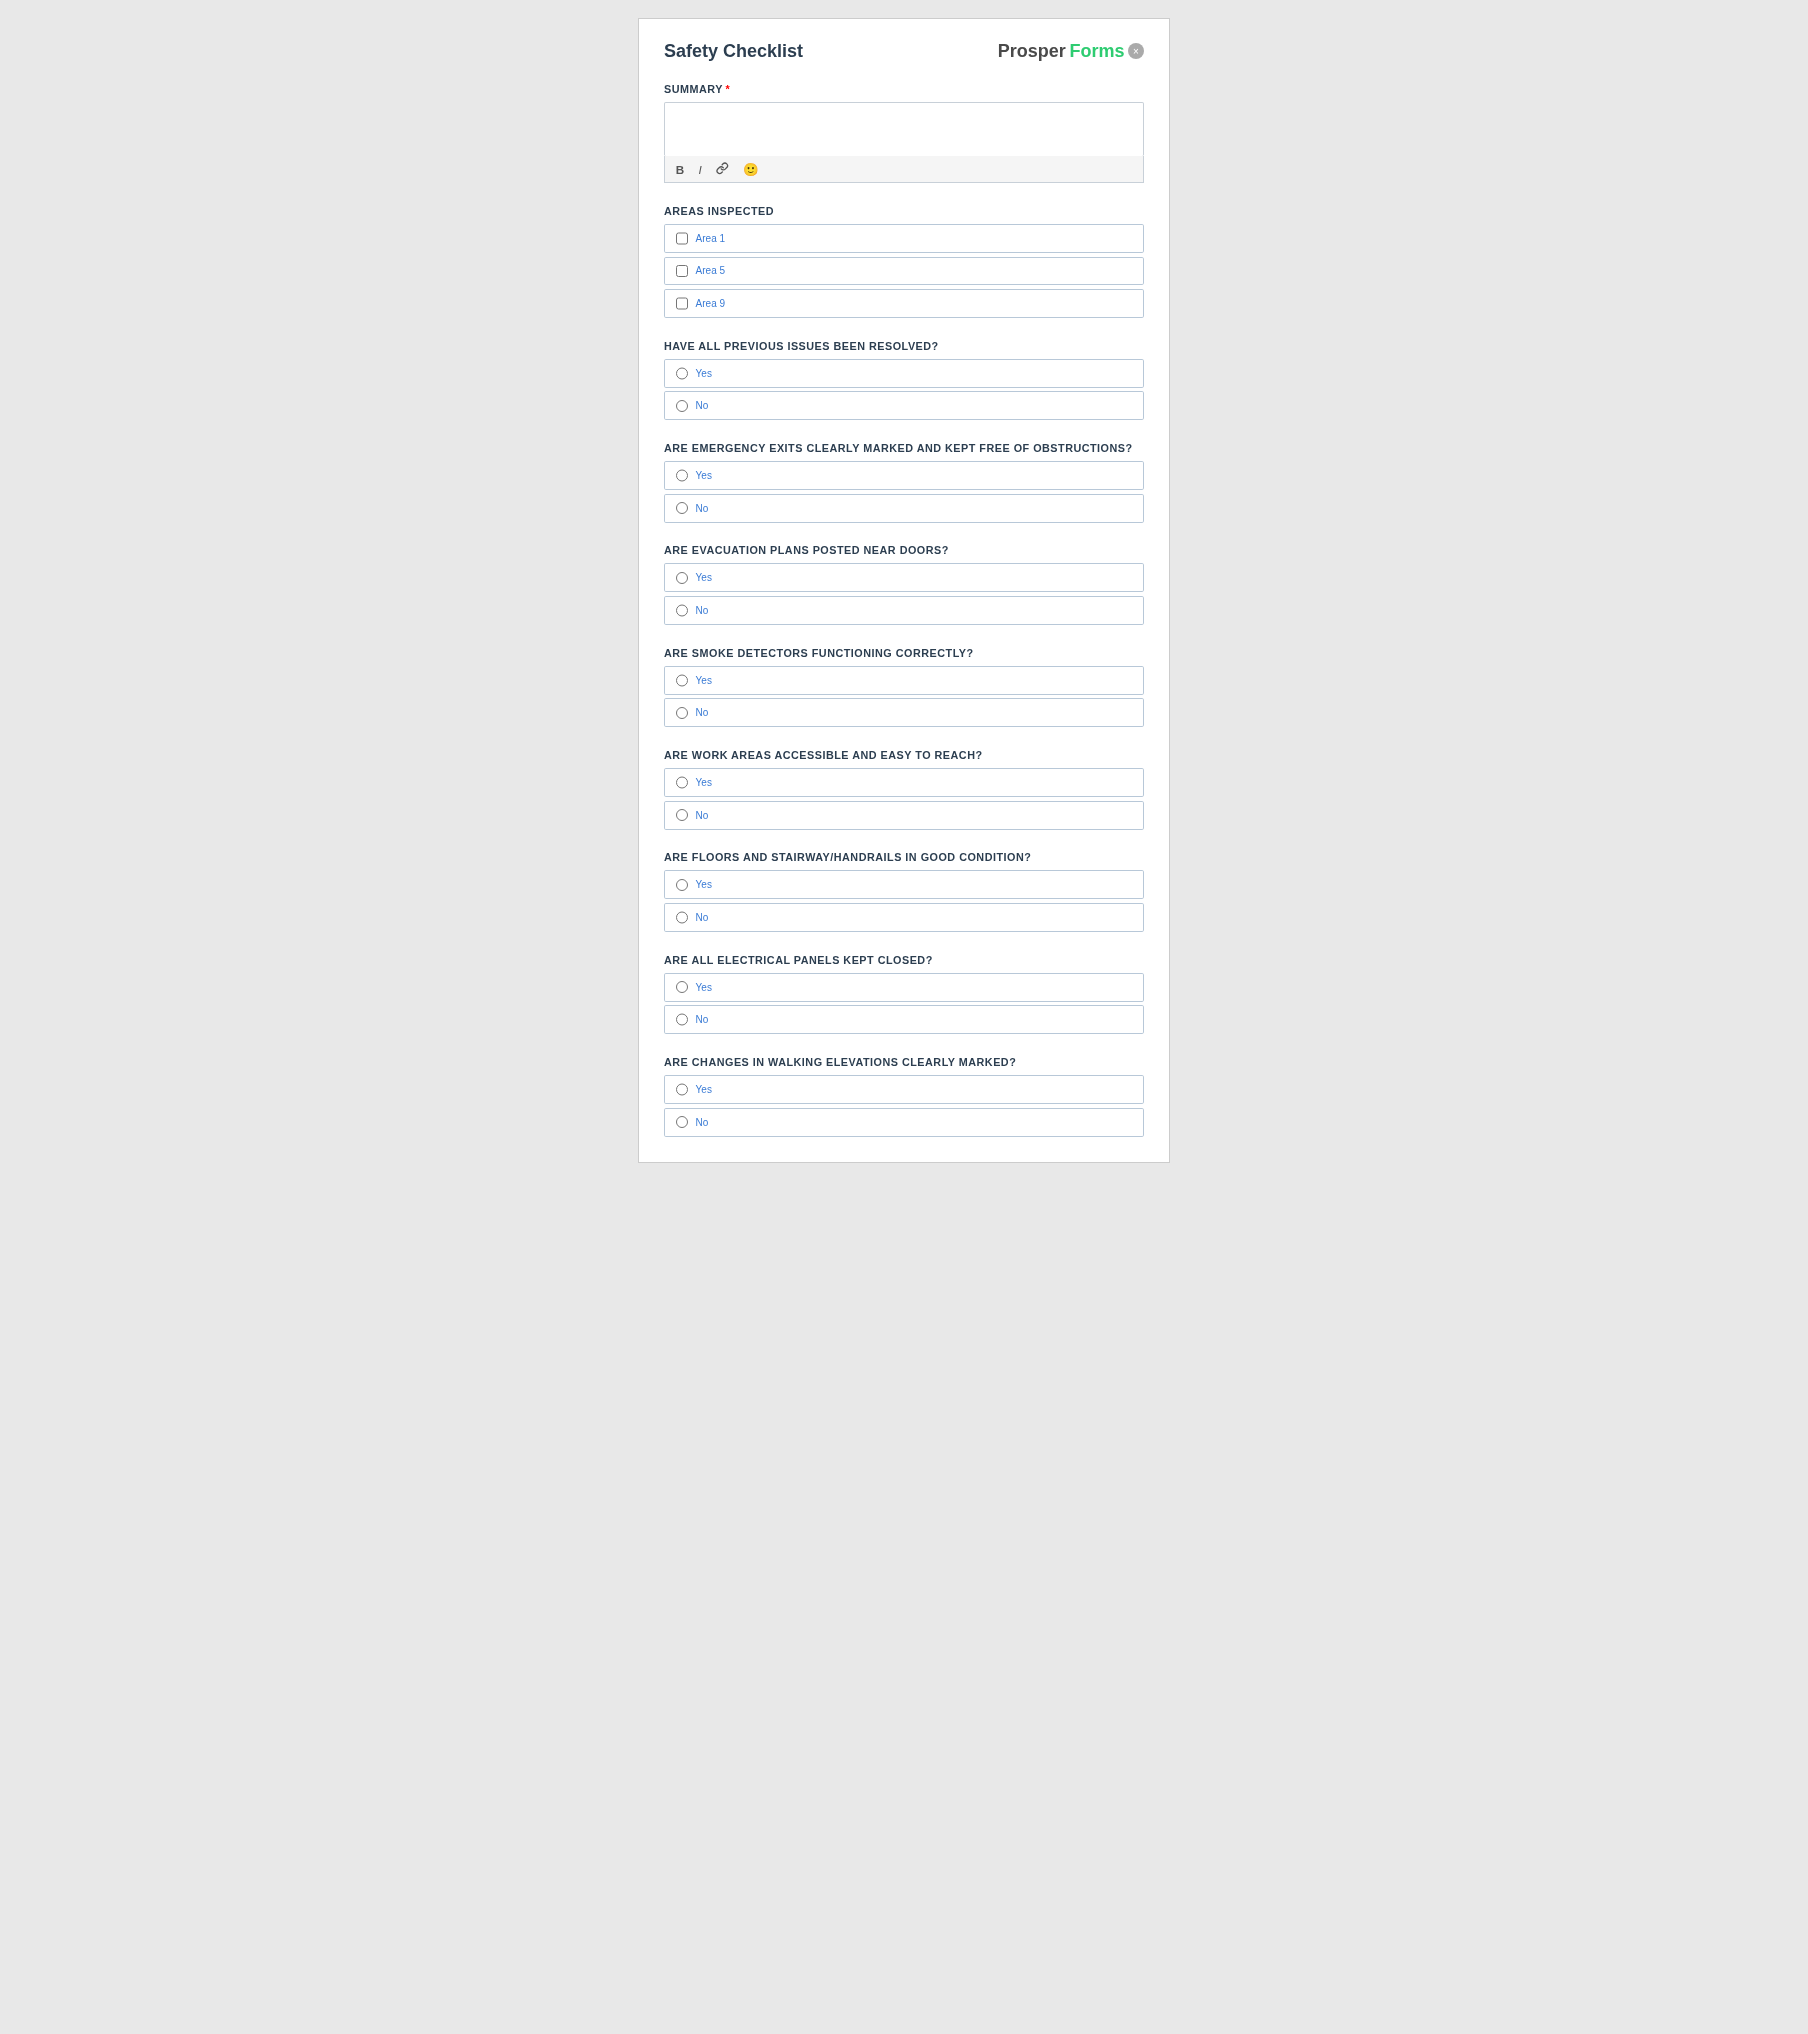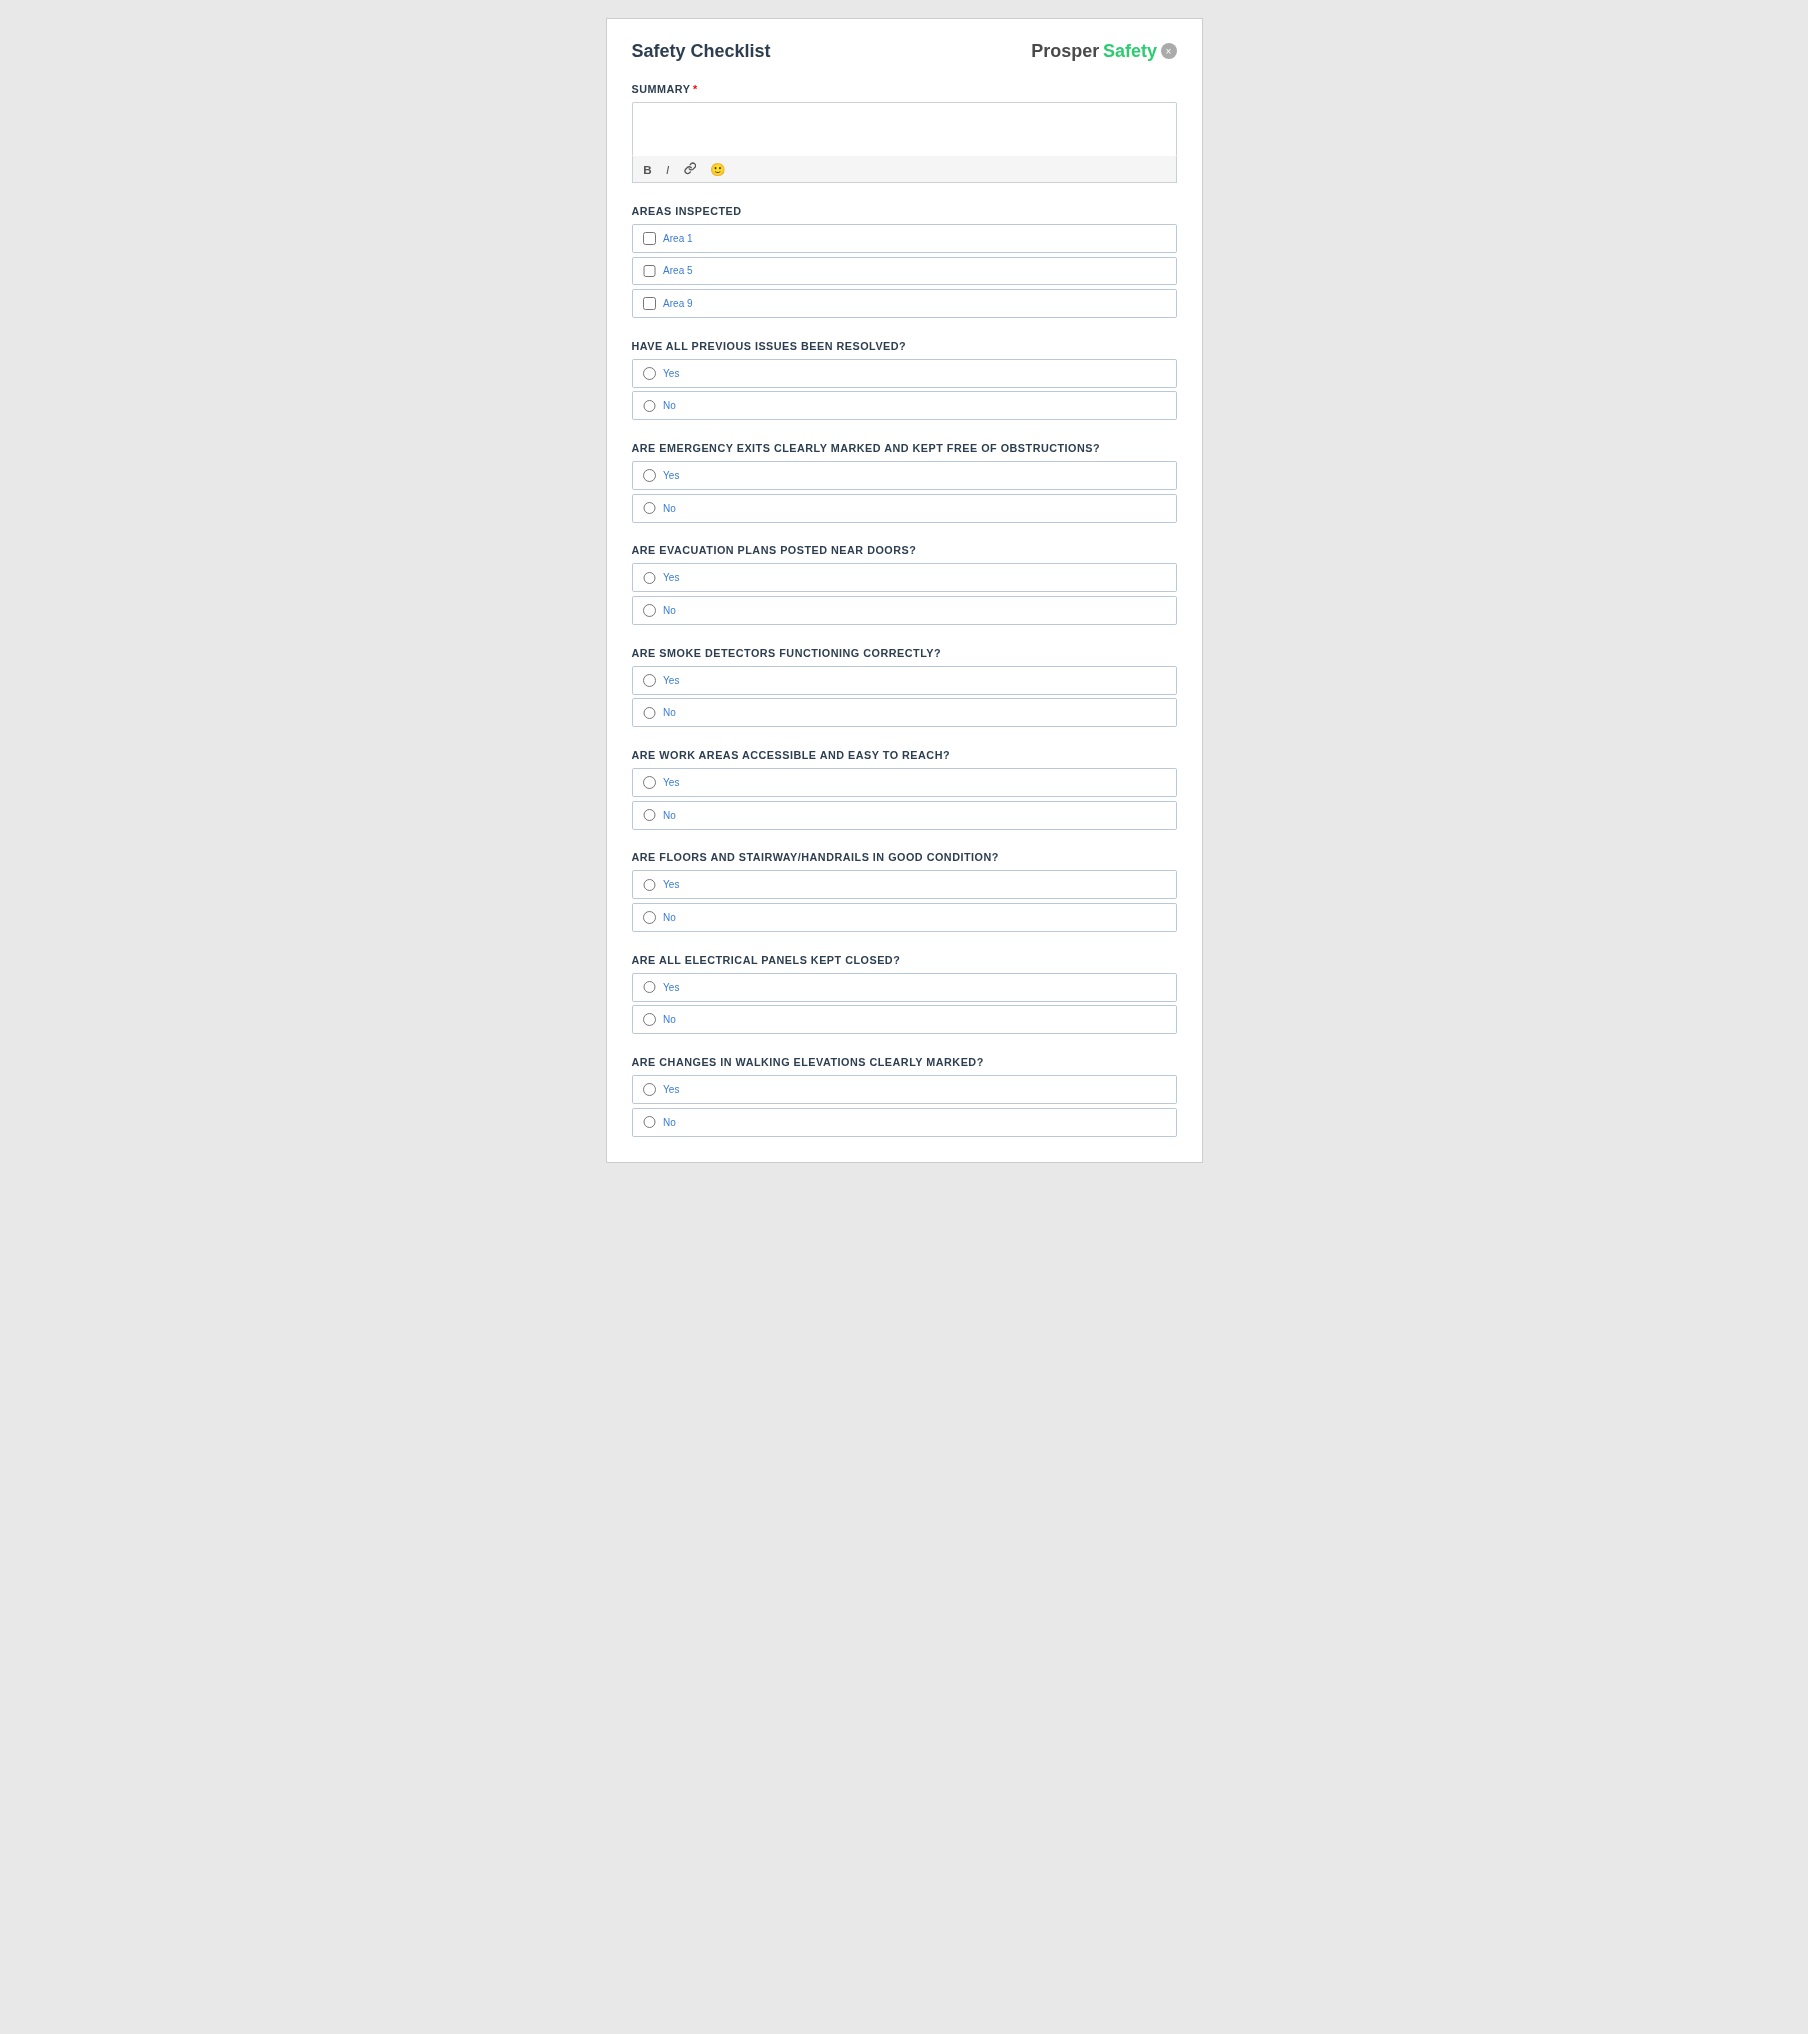"Safety Checklist" .form-container { width: 597px -> 532px }
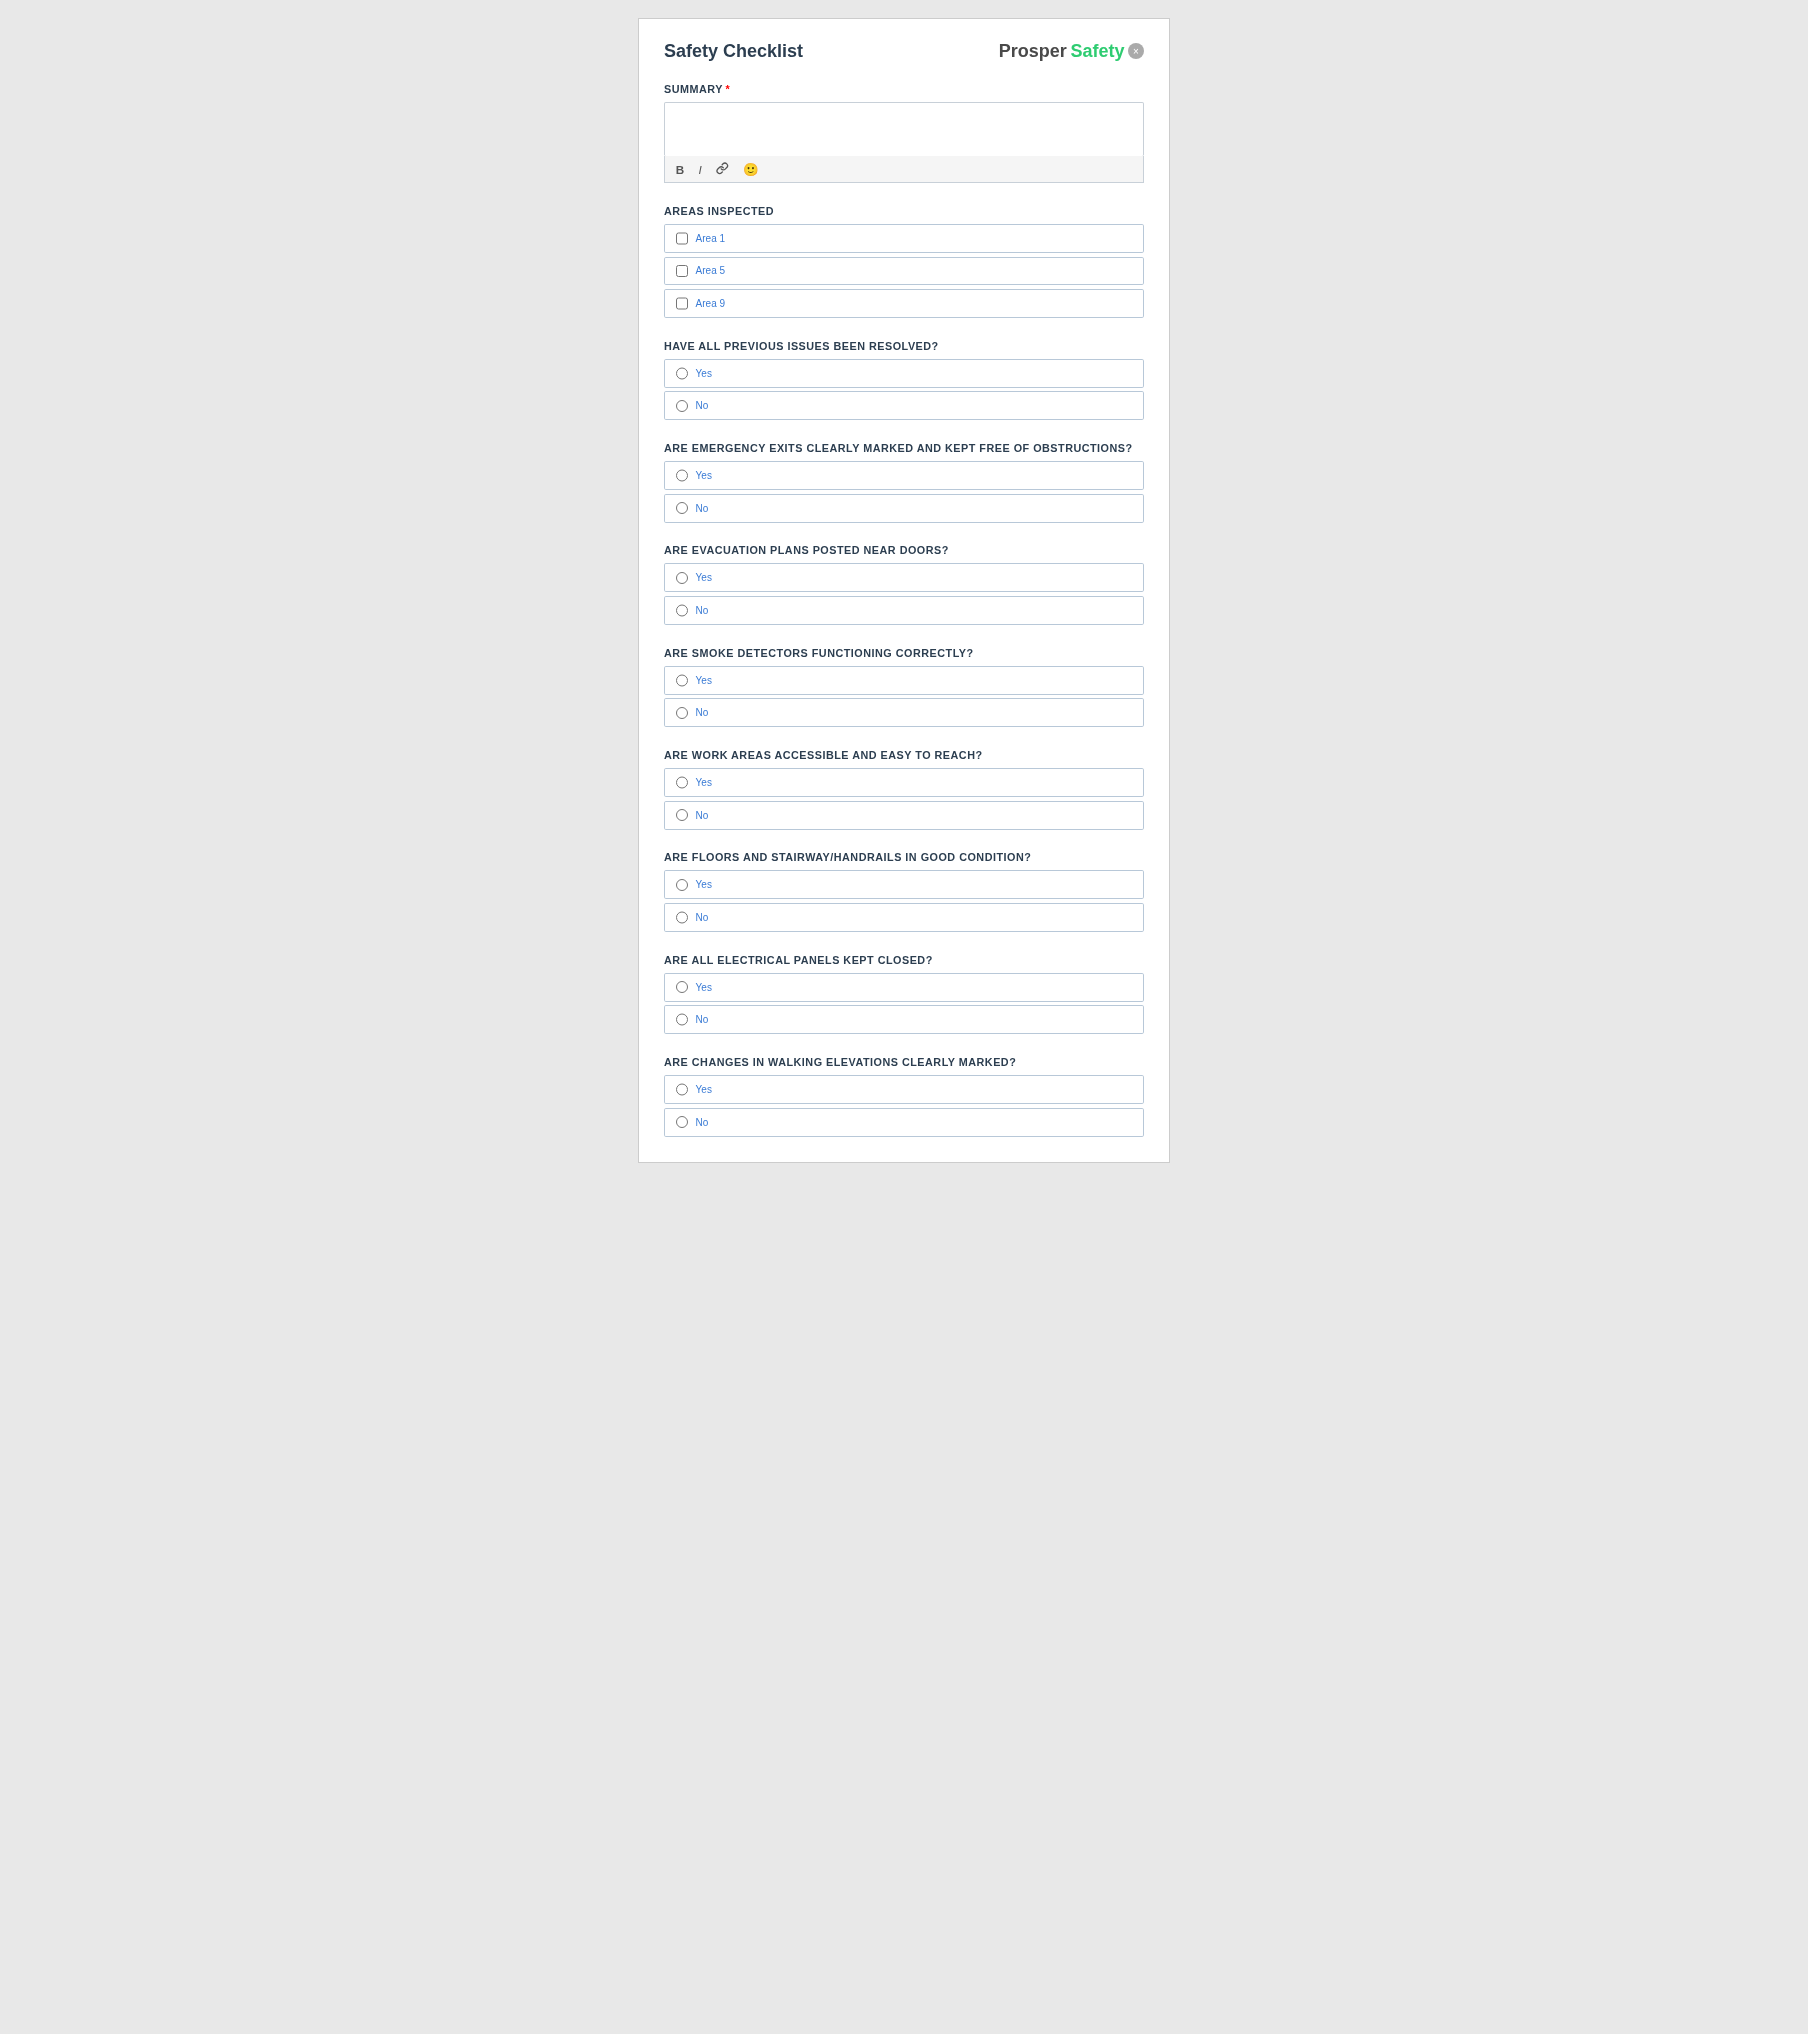"Safety" span.brand-forms { text: Safety -> Forms }
